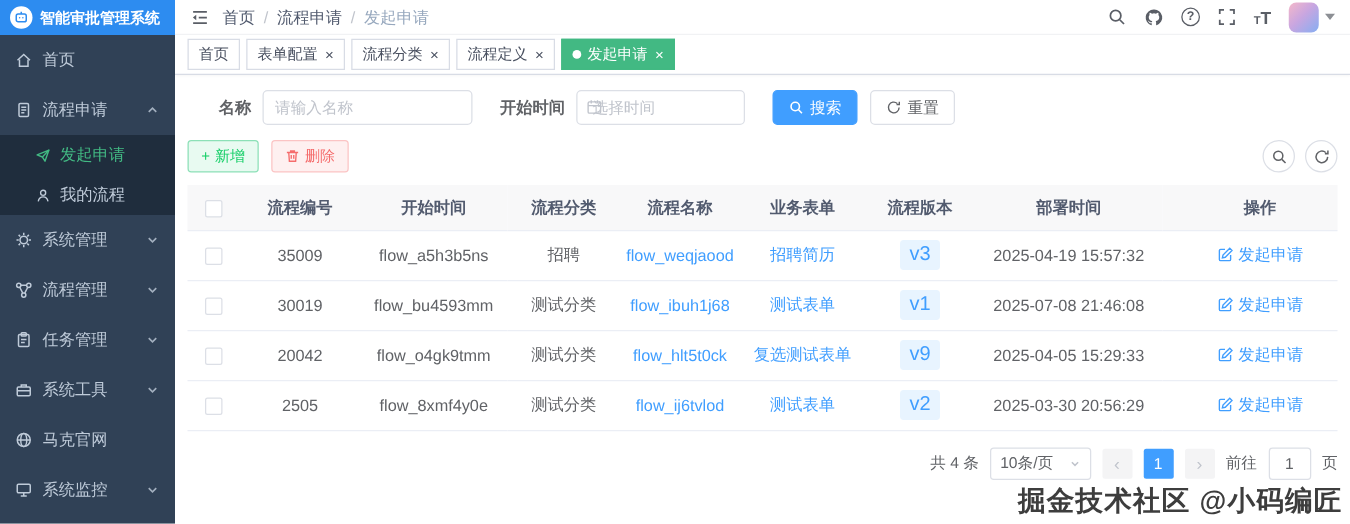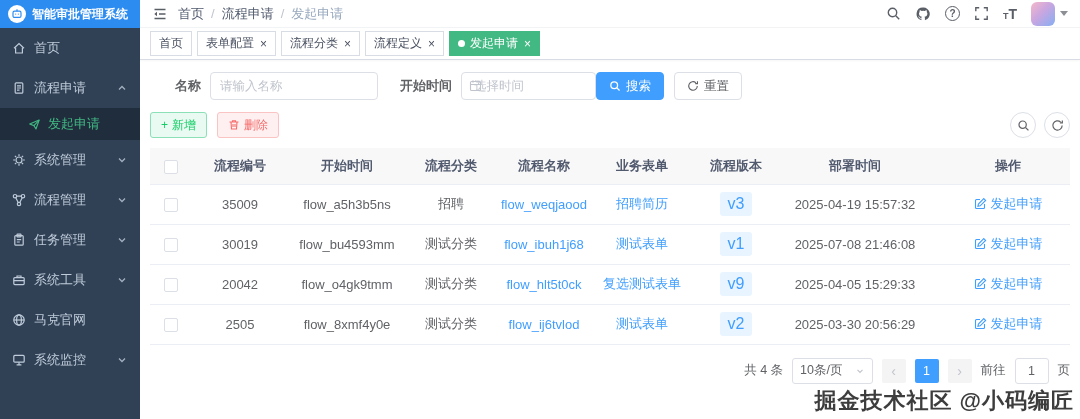"搜索" .btn-primary { margin-left: none -> 22px }
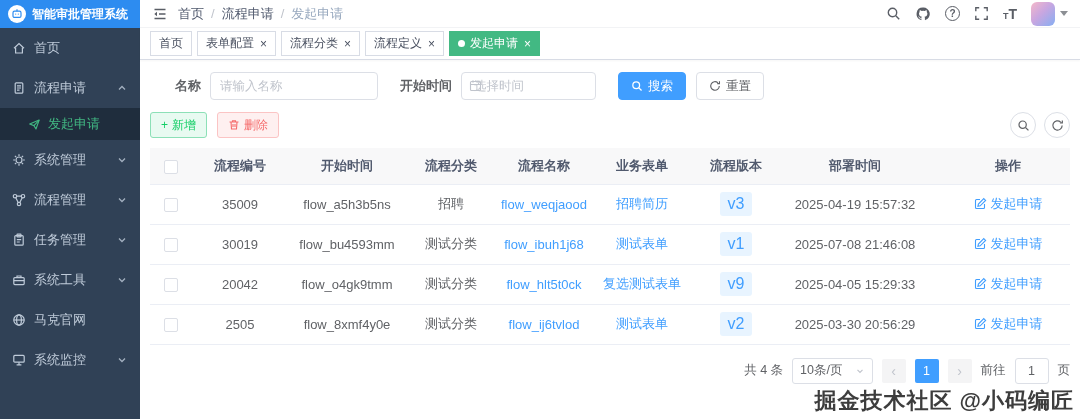"我的流程" div.submenu-item { html: none -> <div> <svg> <circle></circle> <path></path> </svg> <span>我的流程</span> </div> }
